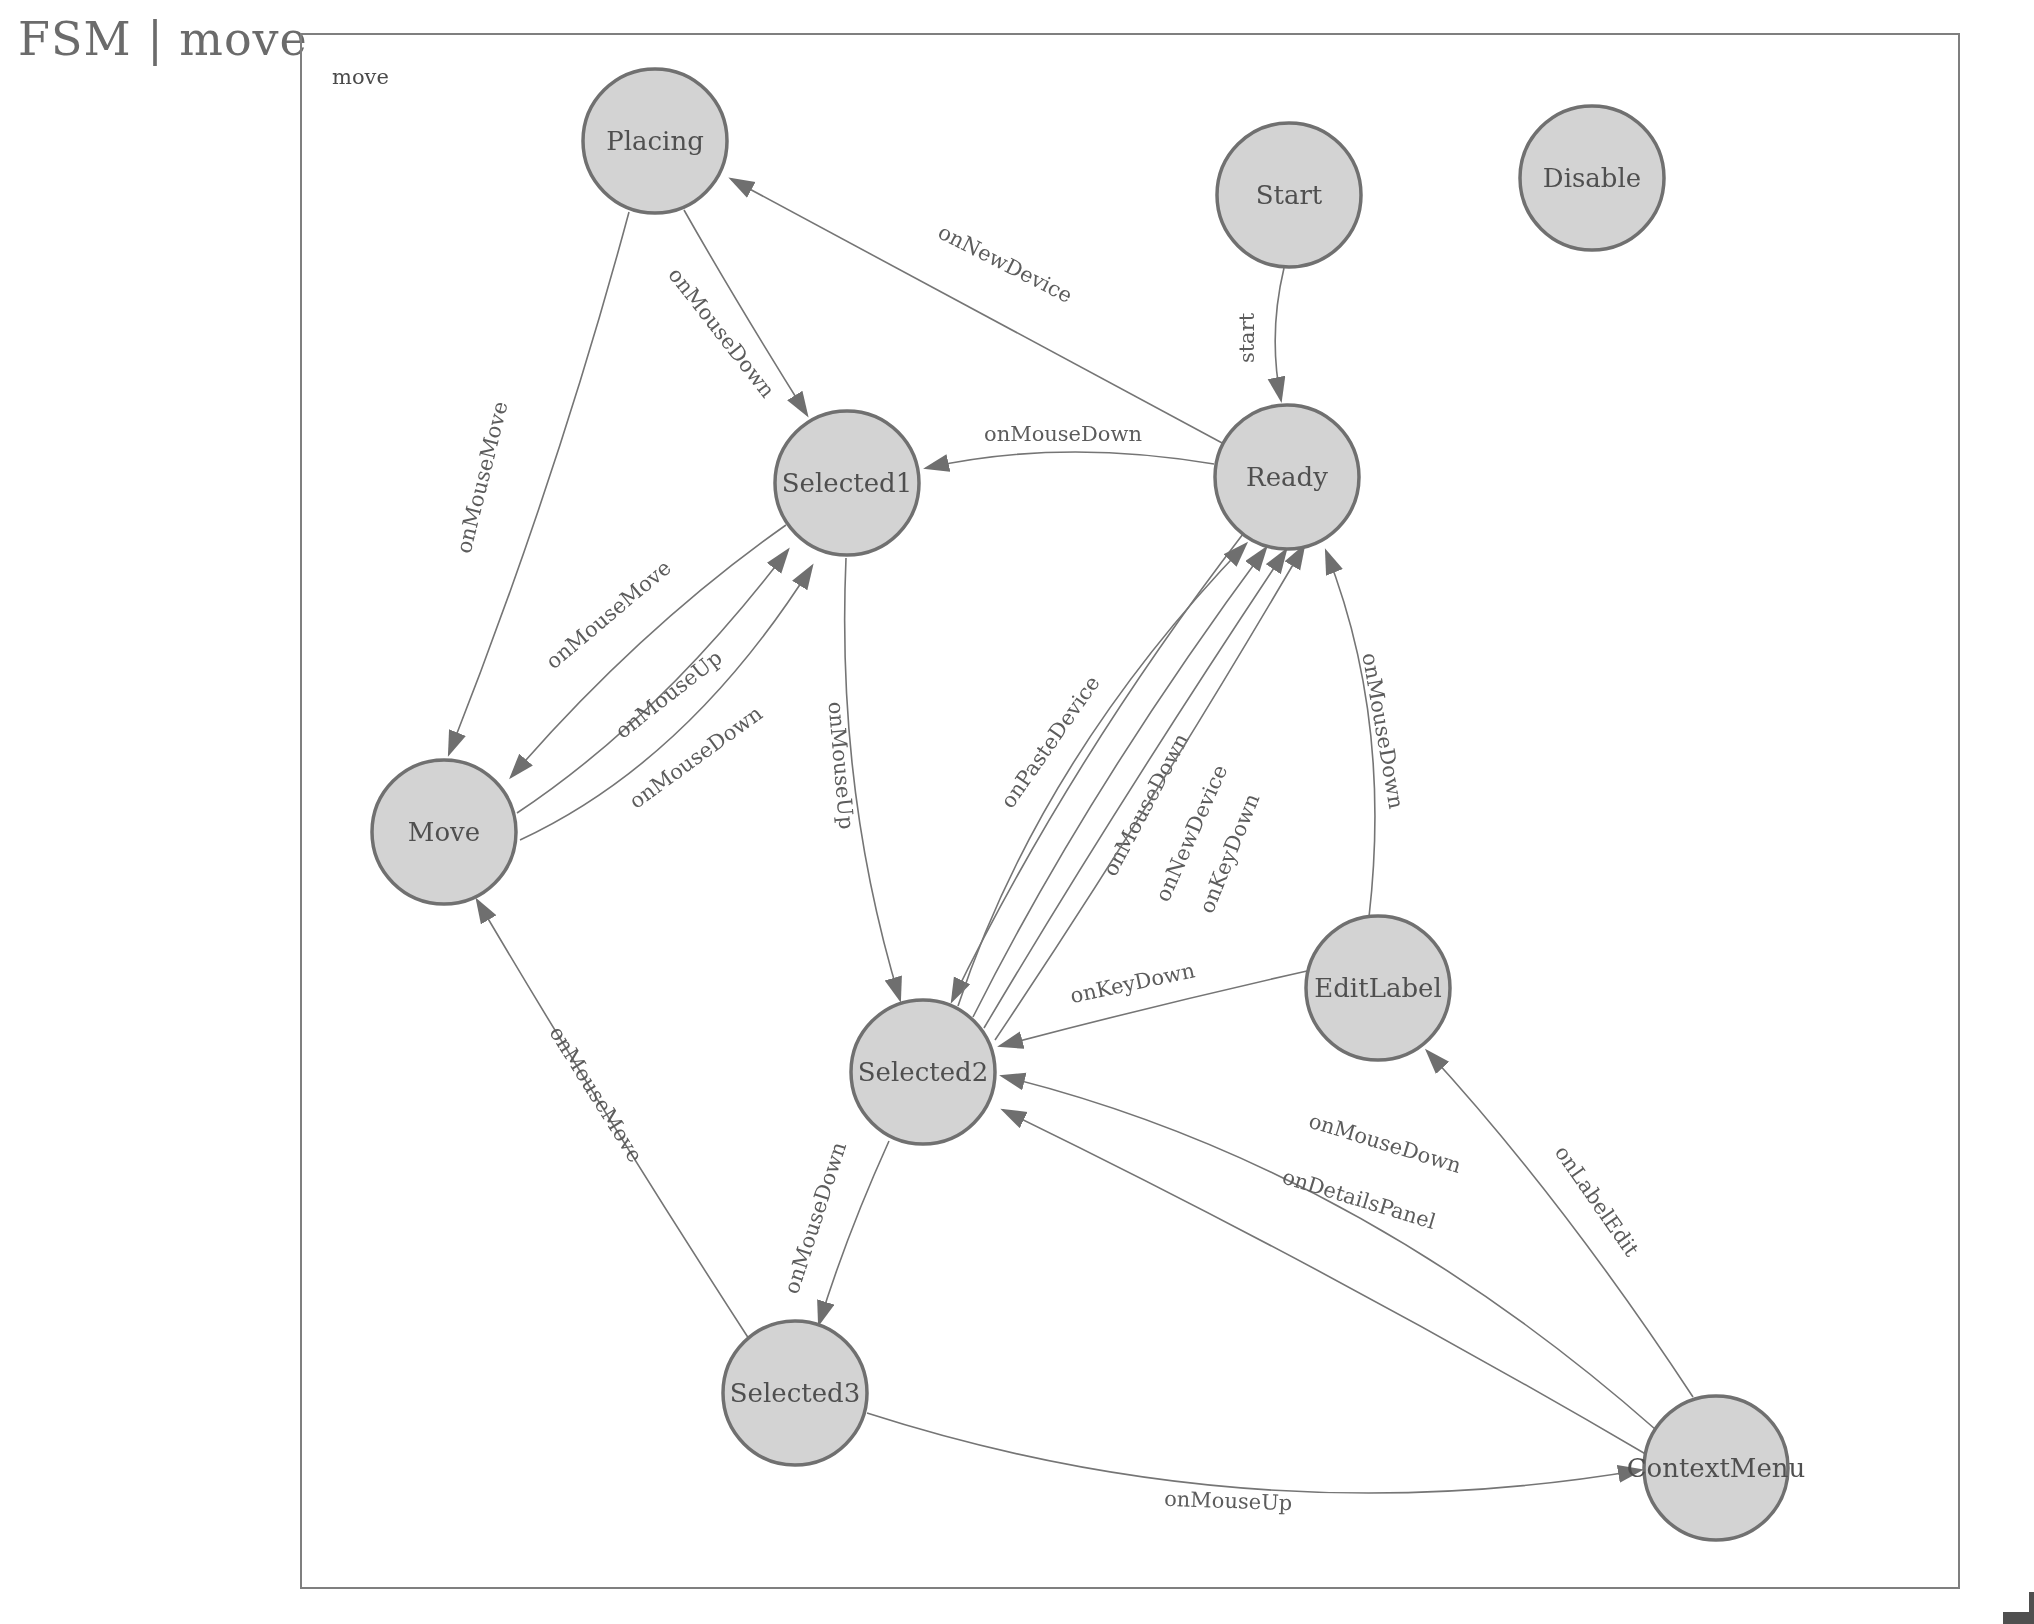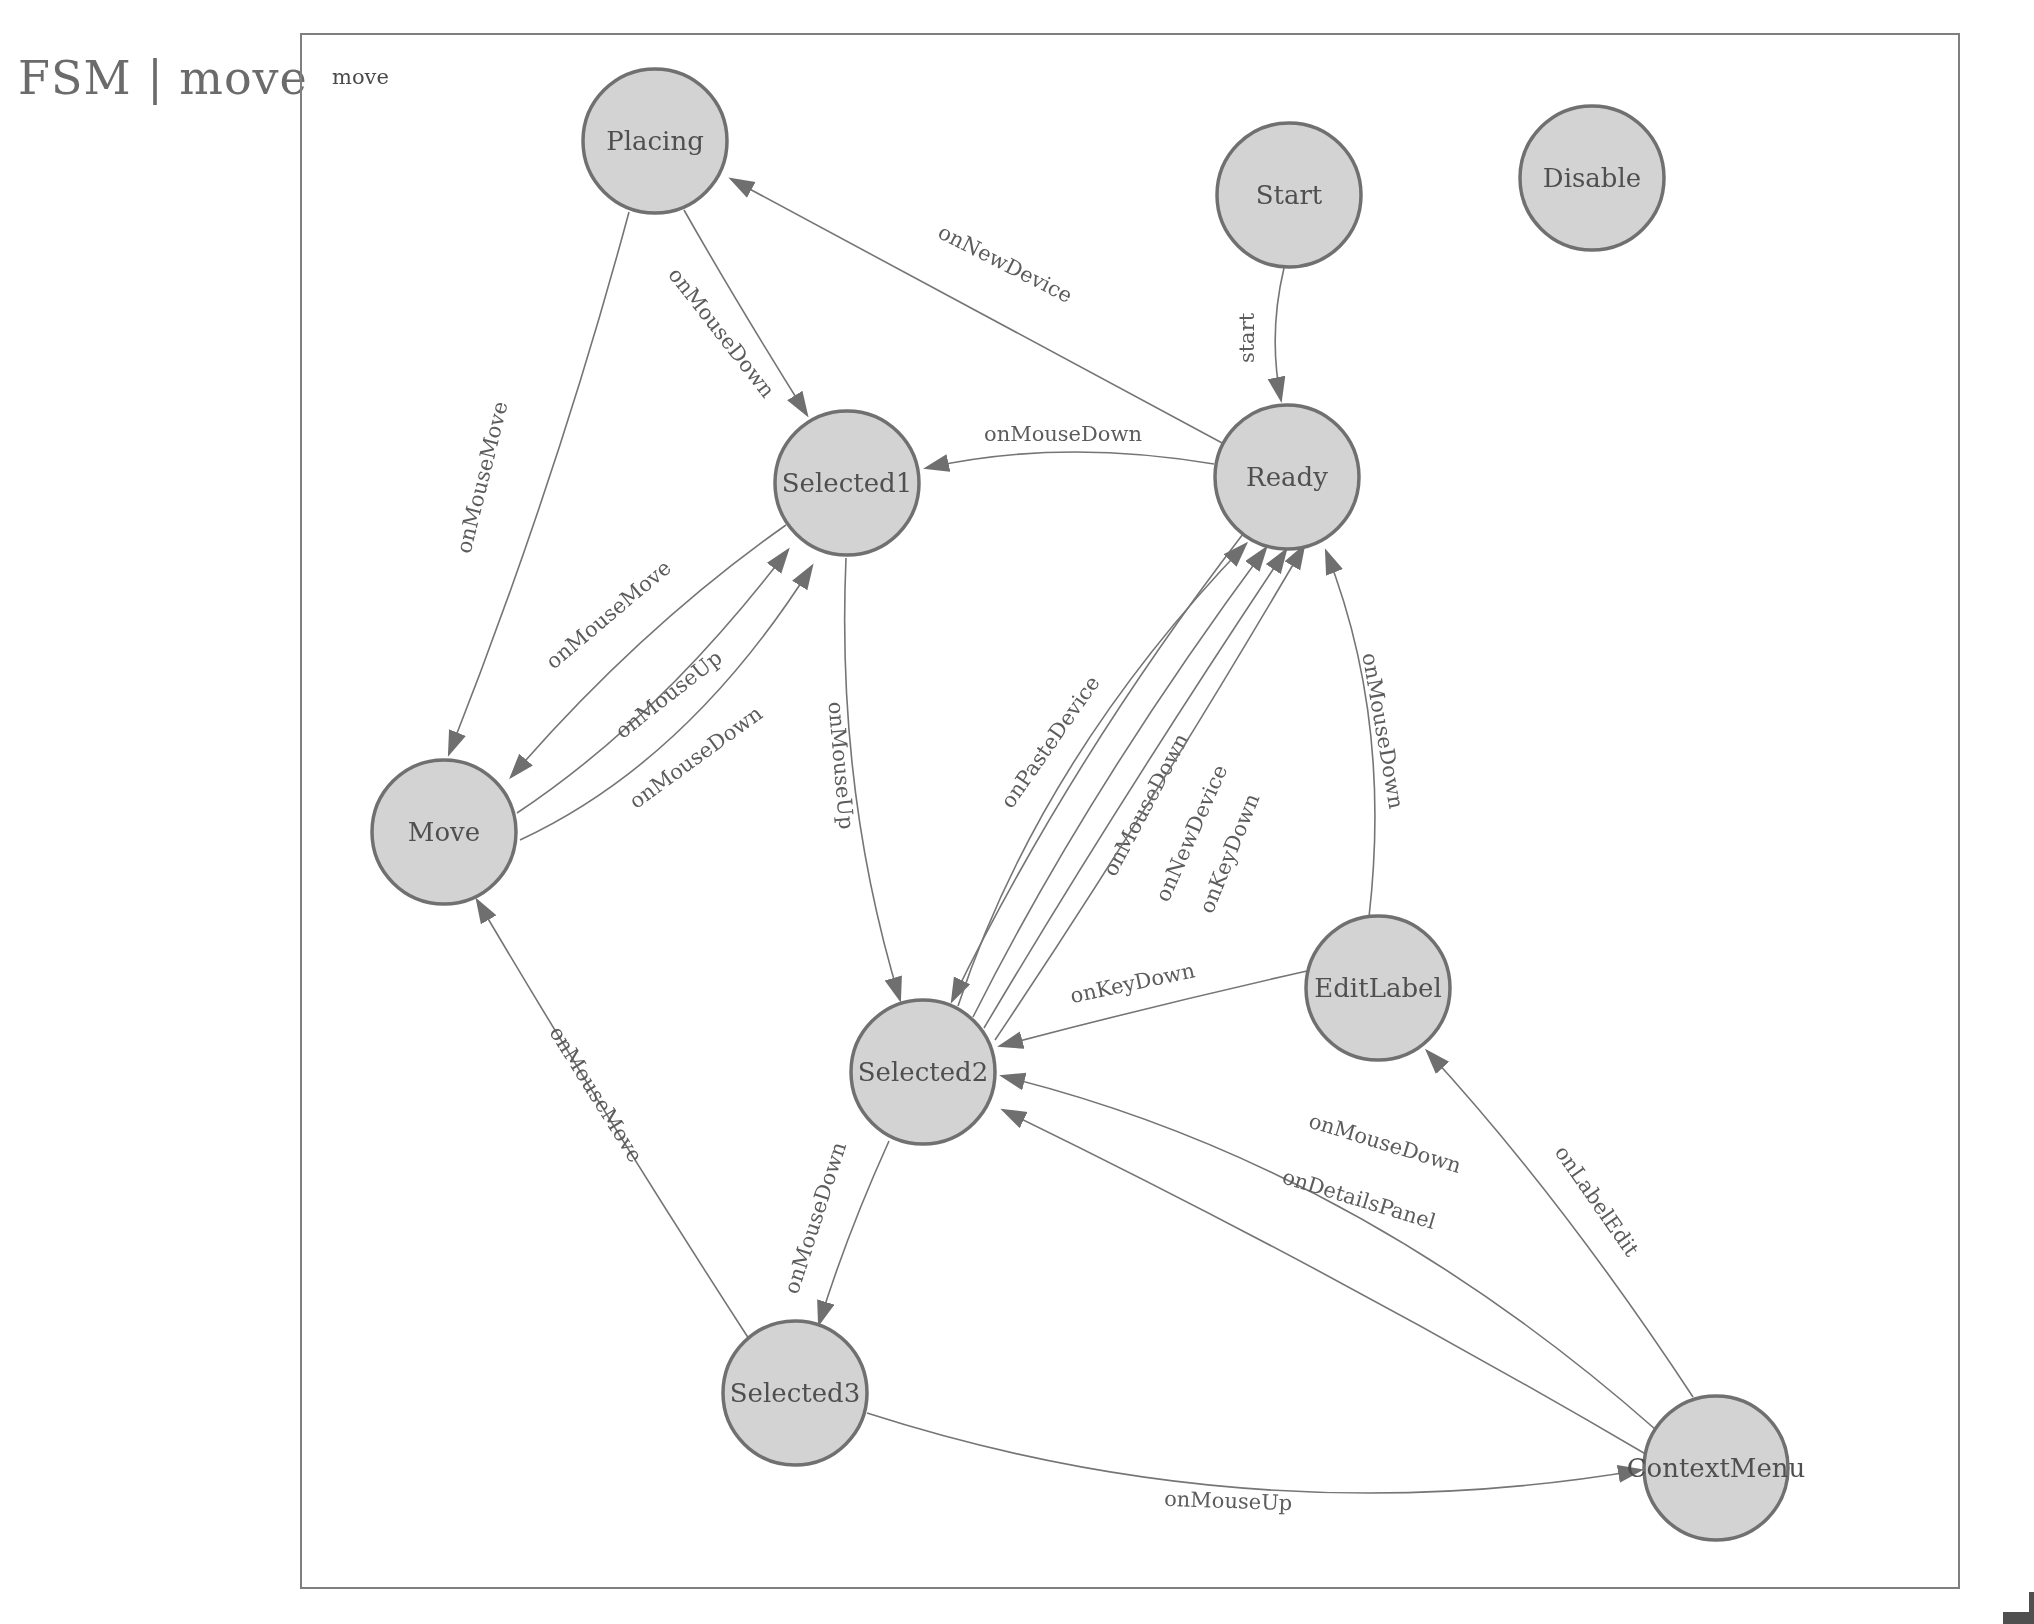"FSM | move" #page-title { margin-top: 39px -> none }
